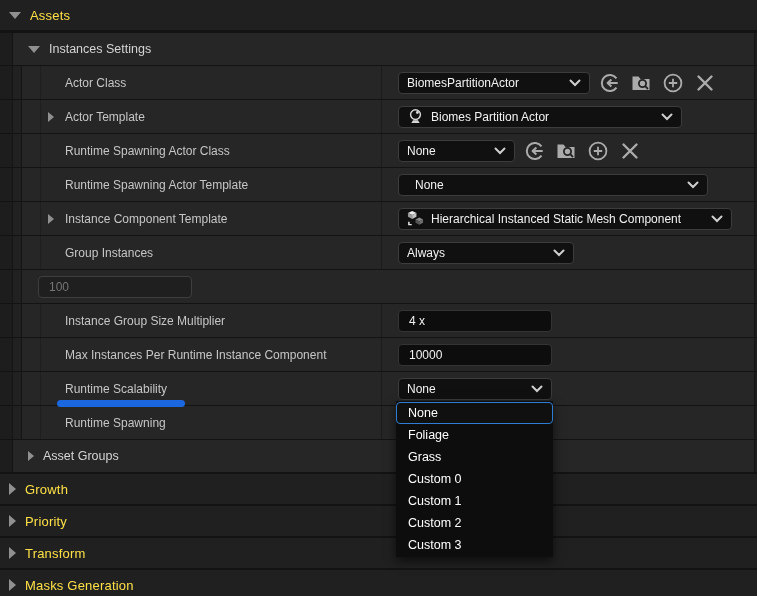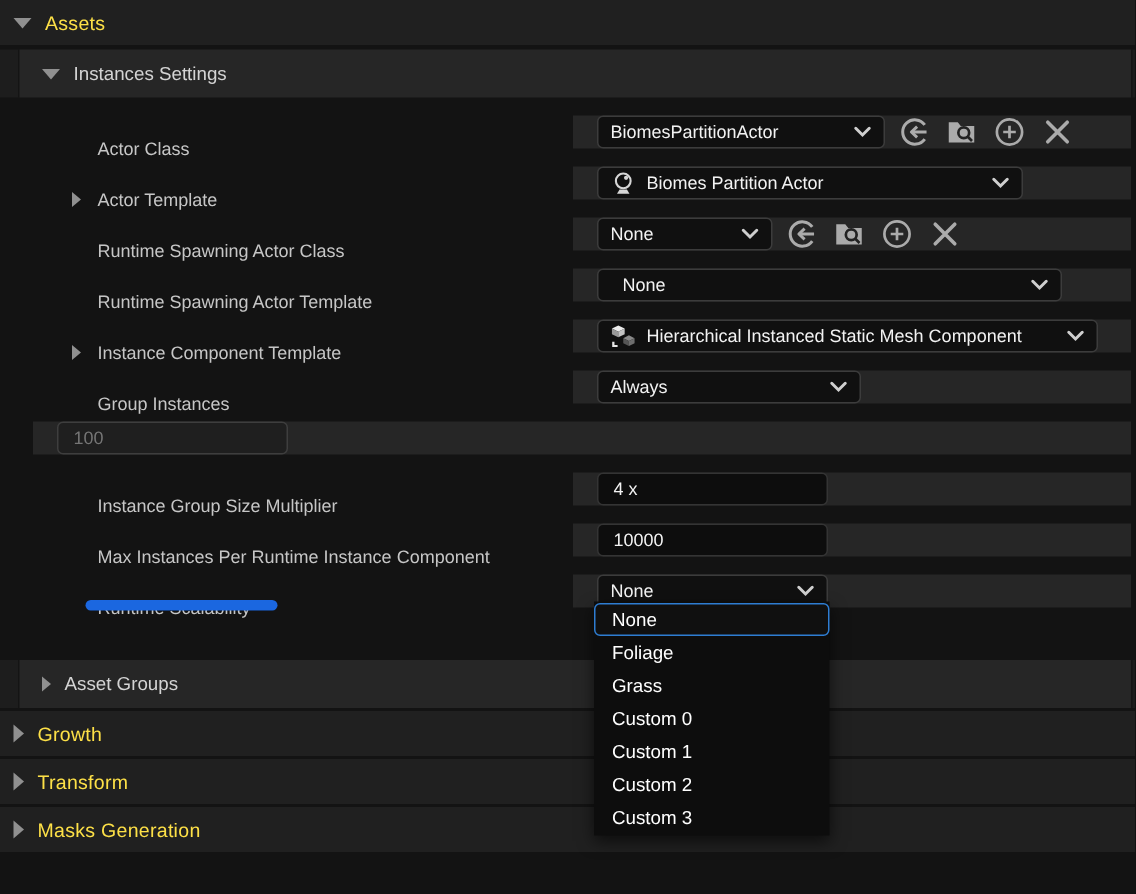"Actor Class" .prow { align-items: flex-end -> none }
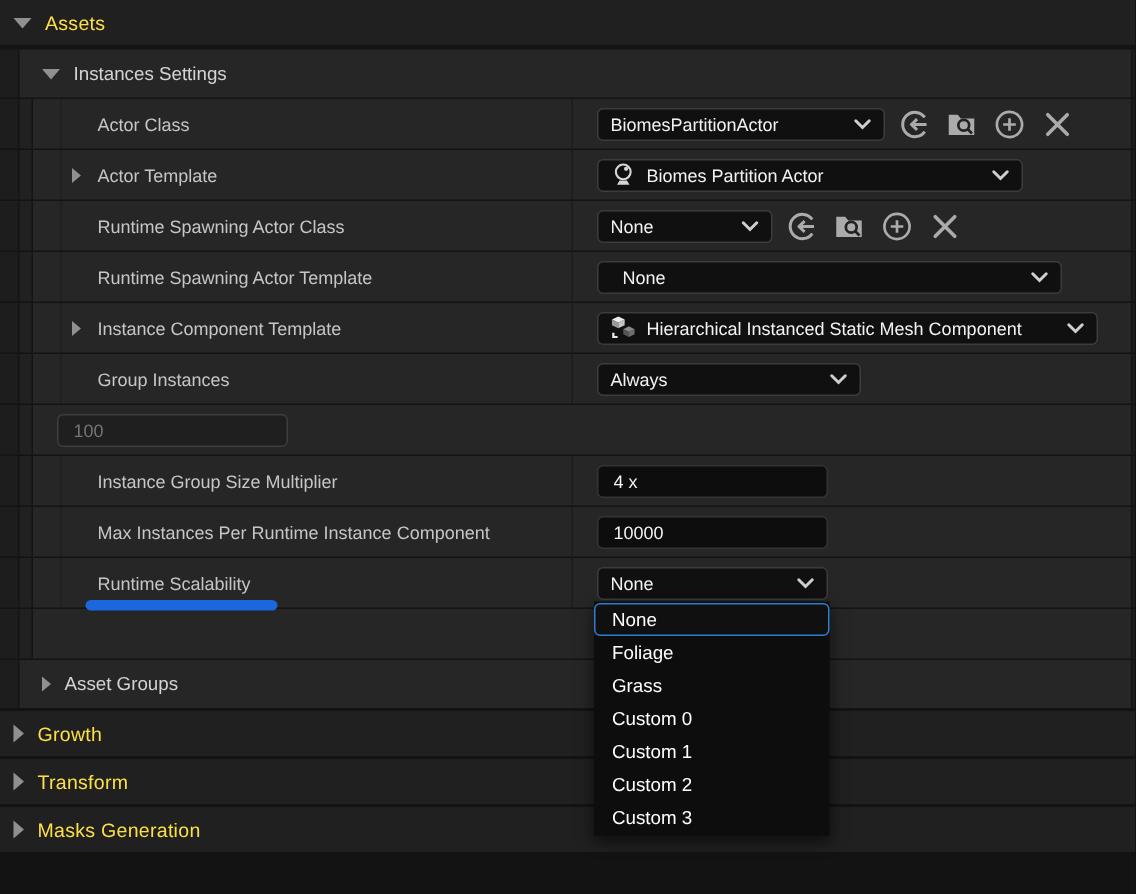"Runtime Spawning" div.namecell { html: none -> <div> <span>Runtime Spawning</span> </div> }
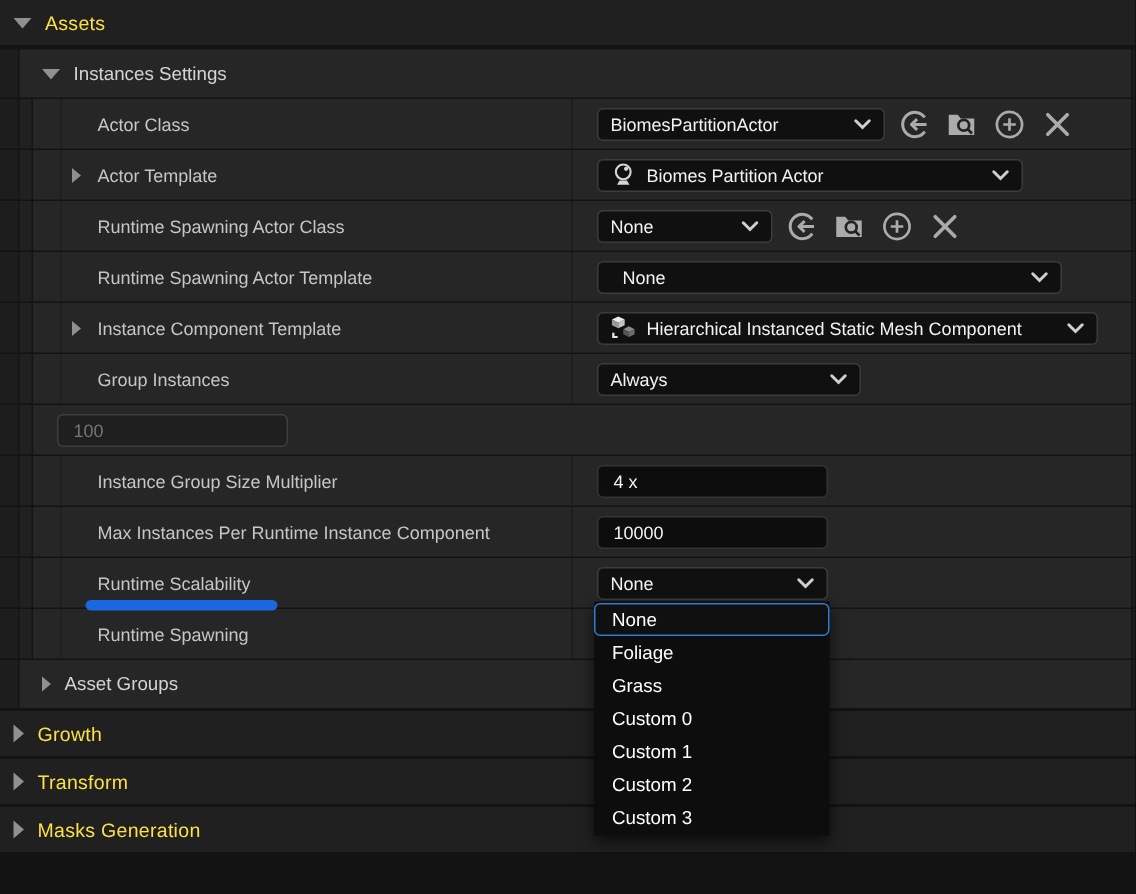"Priority" div.cat { html: none -> <div> <span></span> <span>Priority</span> </div> }
